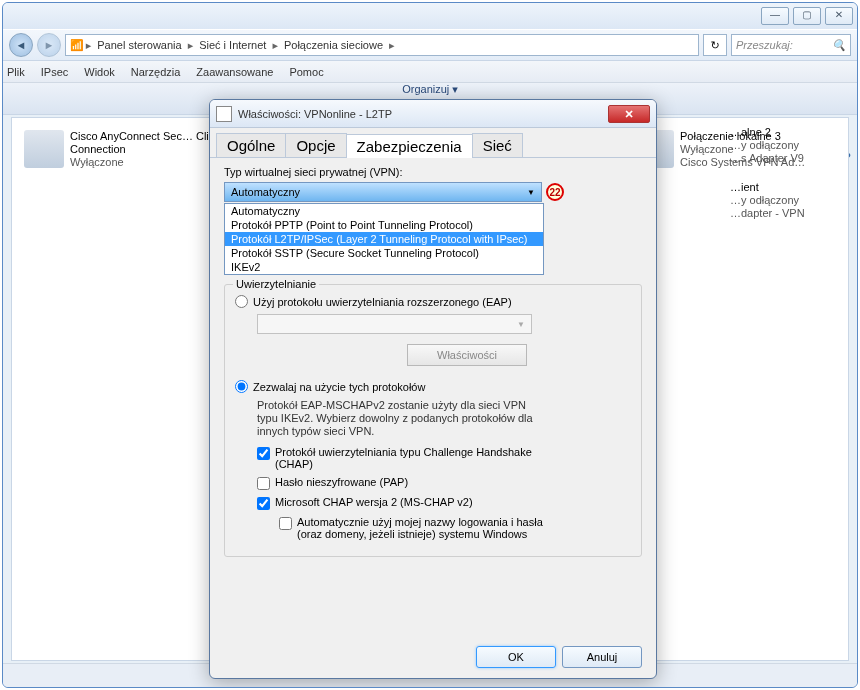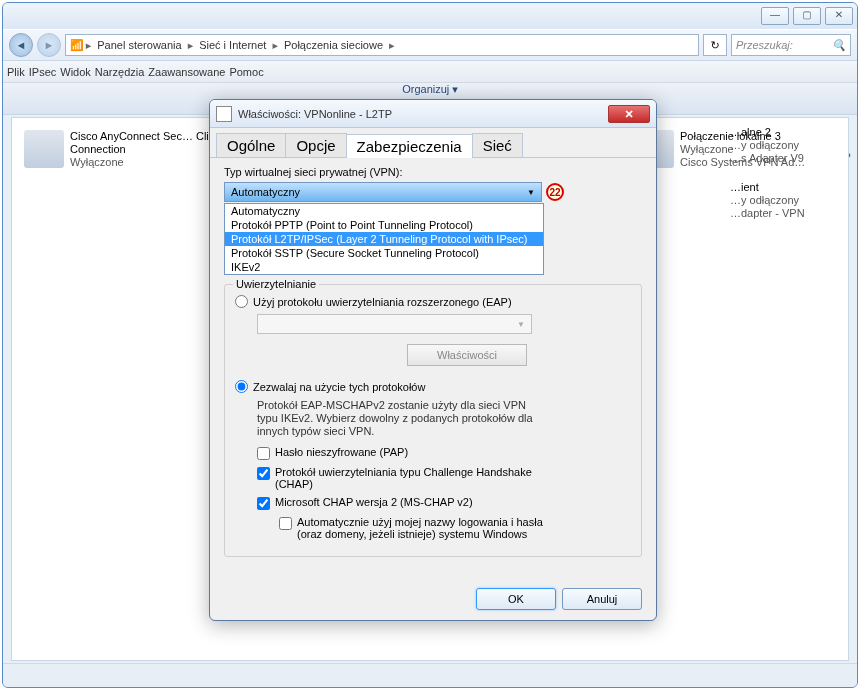"Plik" .menubar { gap: 4px -> 16px }
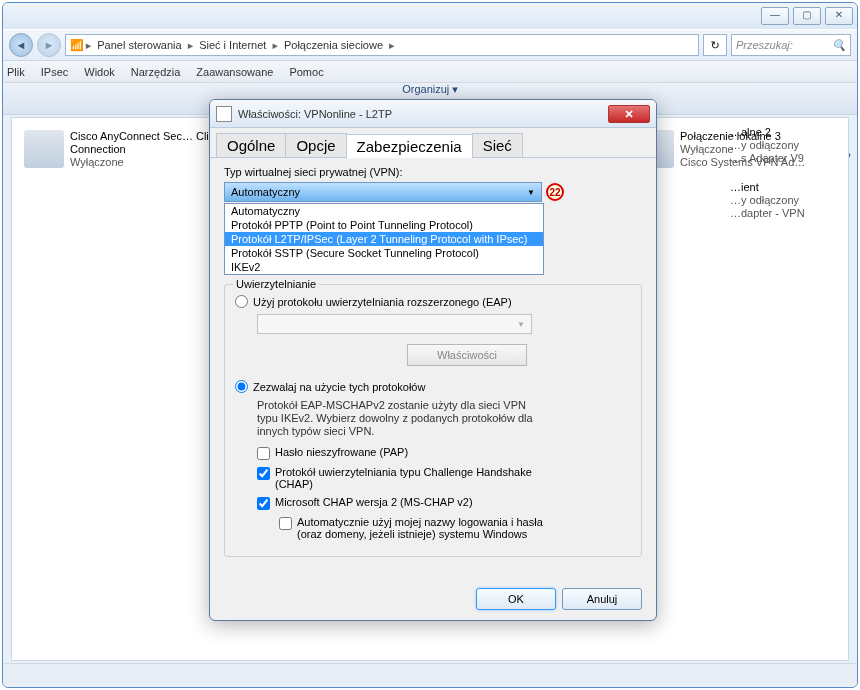"Właściwości: VPNonline - L2TP" .dialog { height: 522px -> 580px }
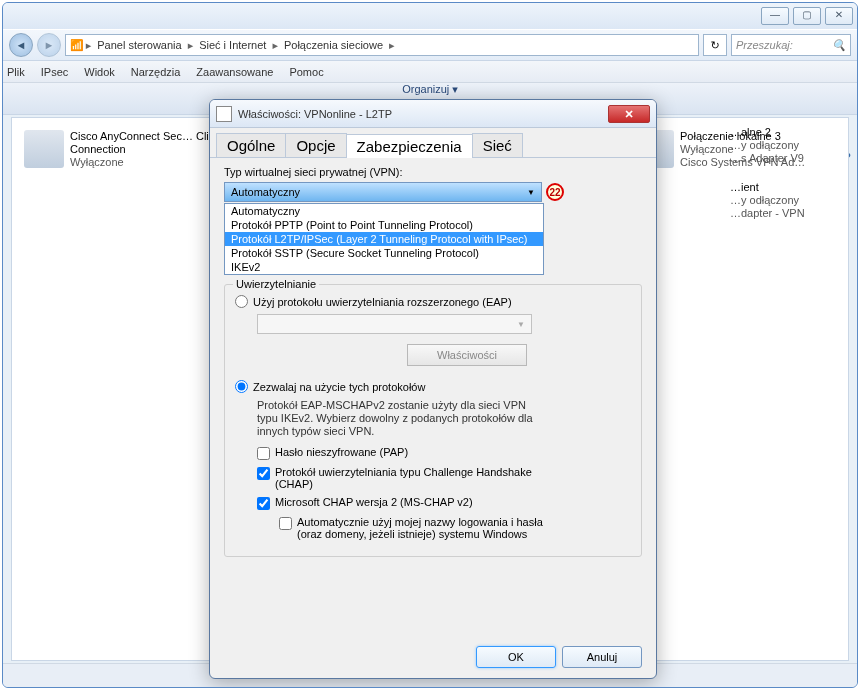"Hasło nieszyfrowane (PAP)" div.check { order: before "Protokół uwierzytelniania typu Challenge" -> after "Protokół uwierzytelniania typu Challenge" }
